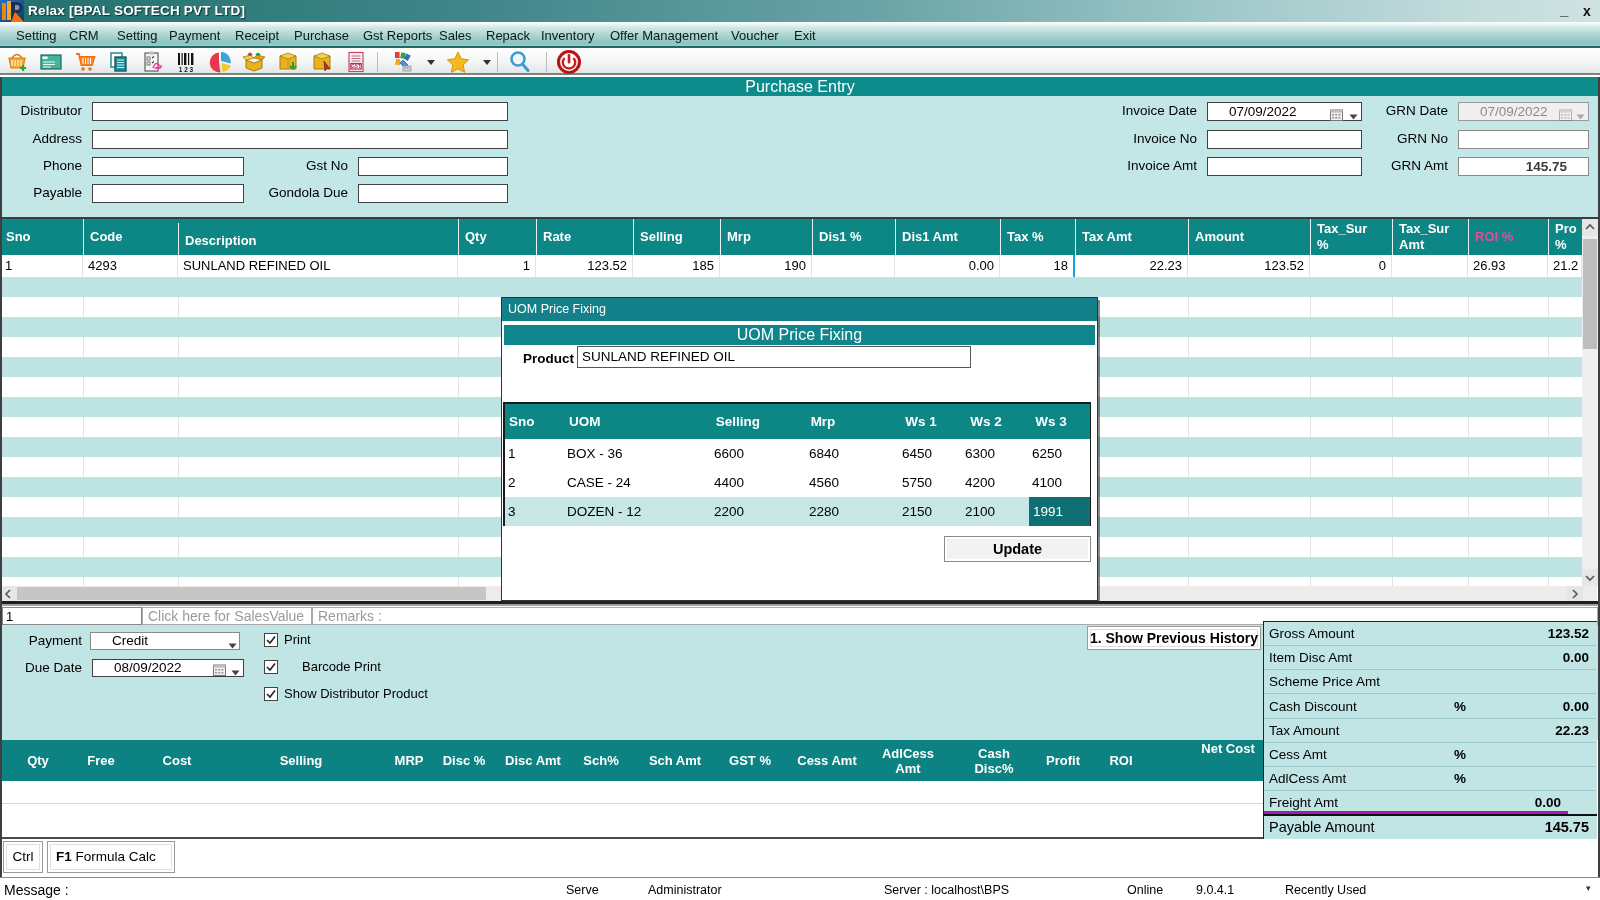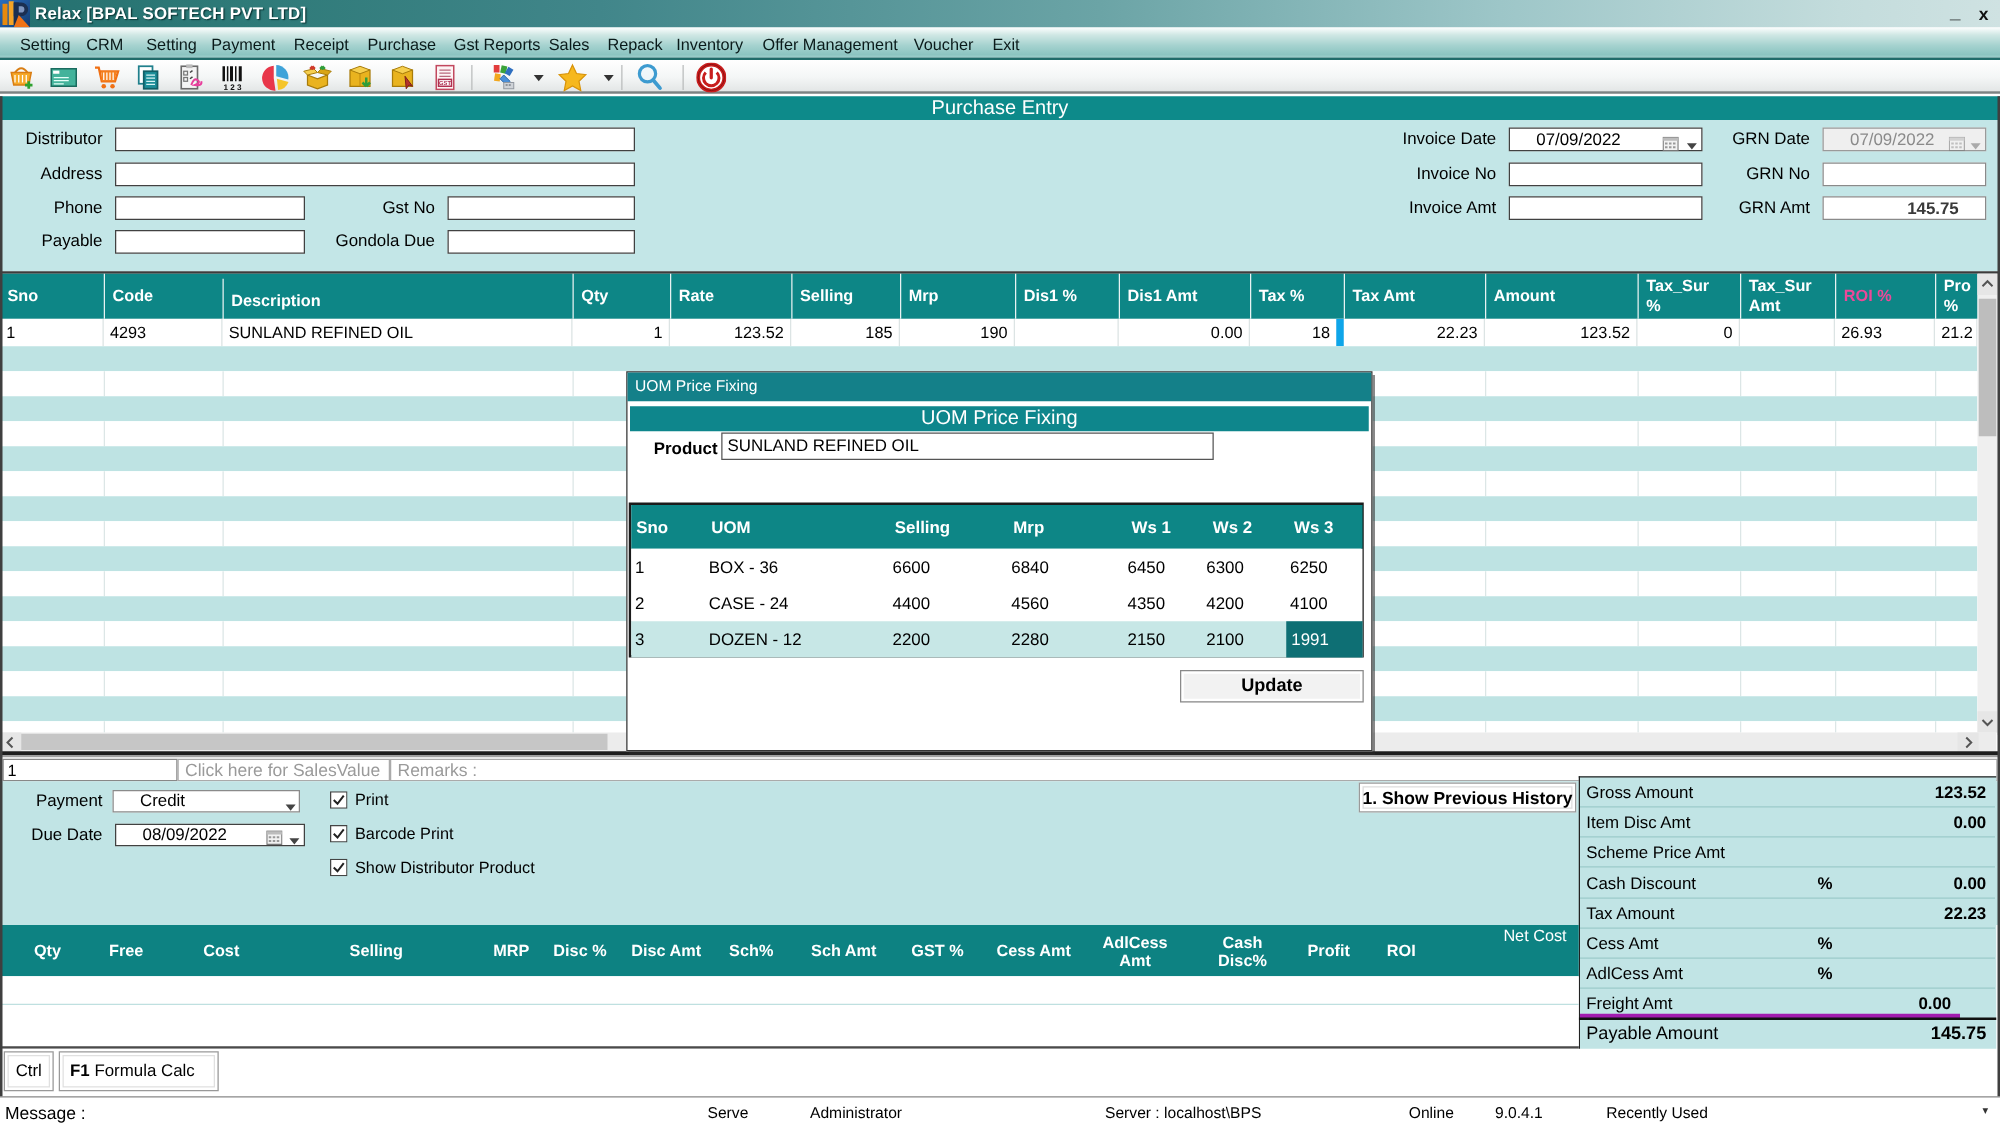"18" div { border-right: 6px solid #0ea5e9 -> 2px solid #0ea5e9 }
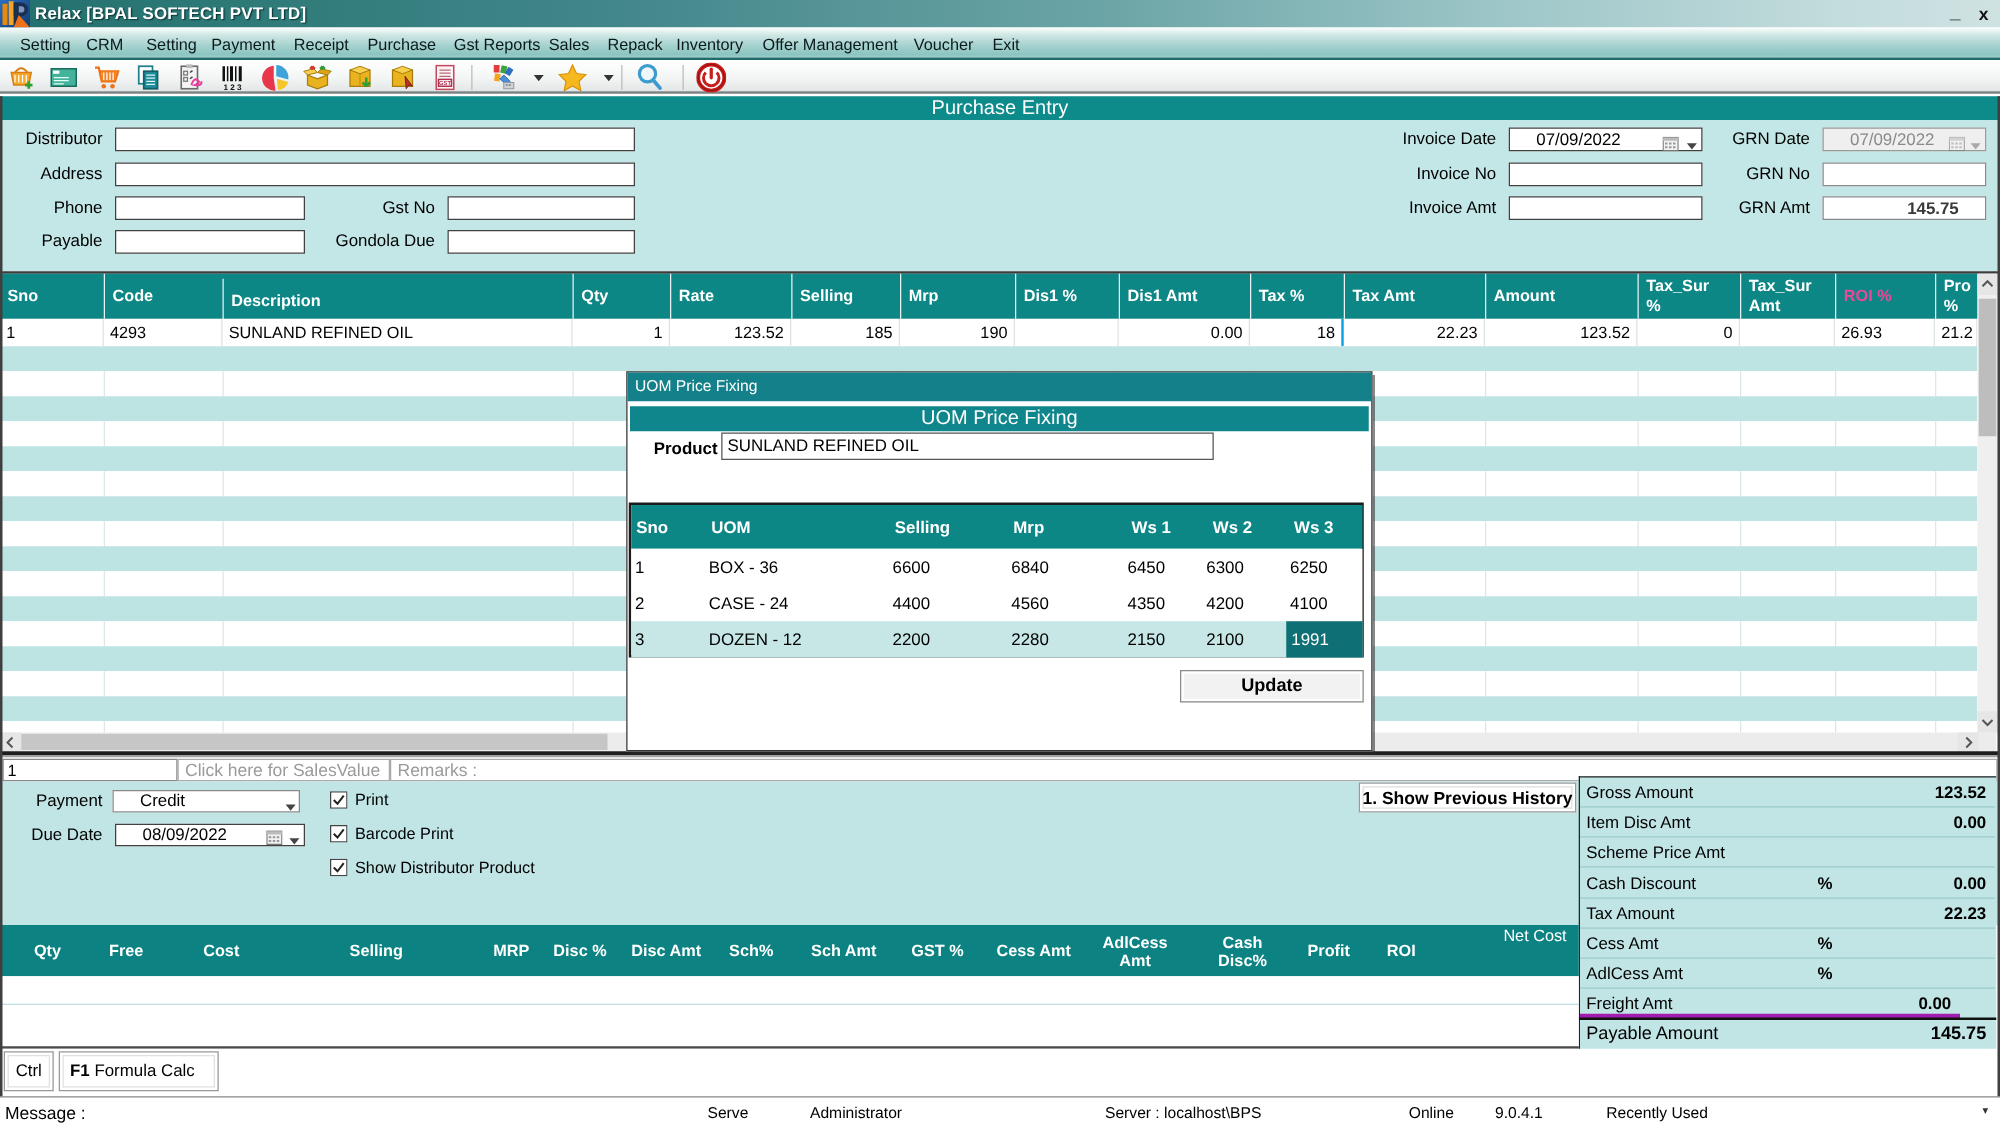"4350" div { text: 4350 -> 5750 }
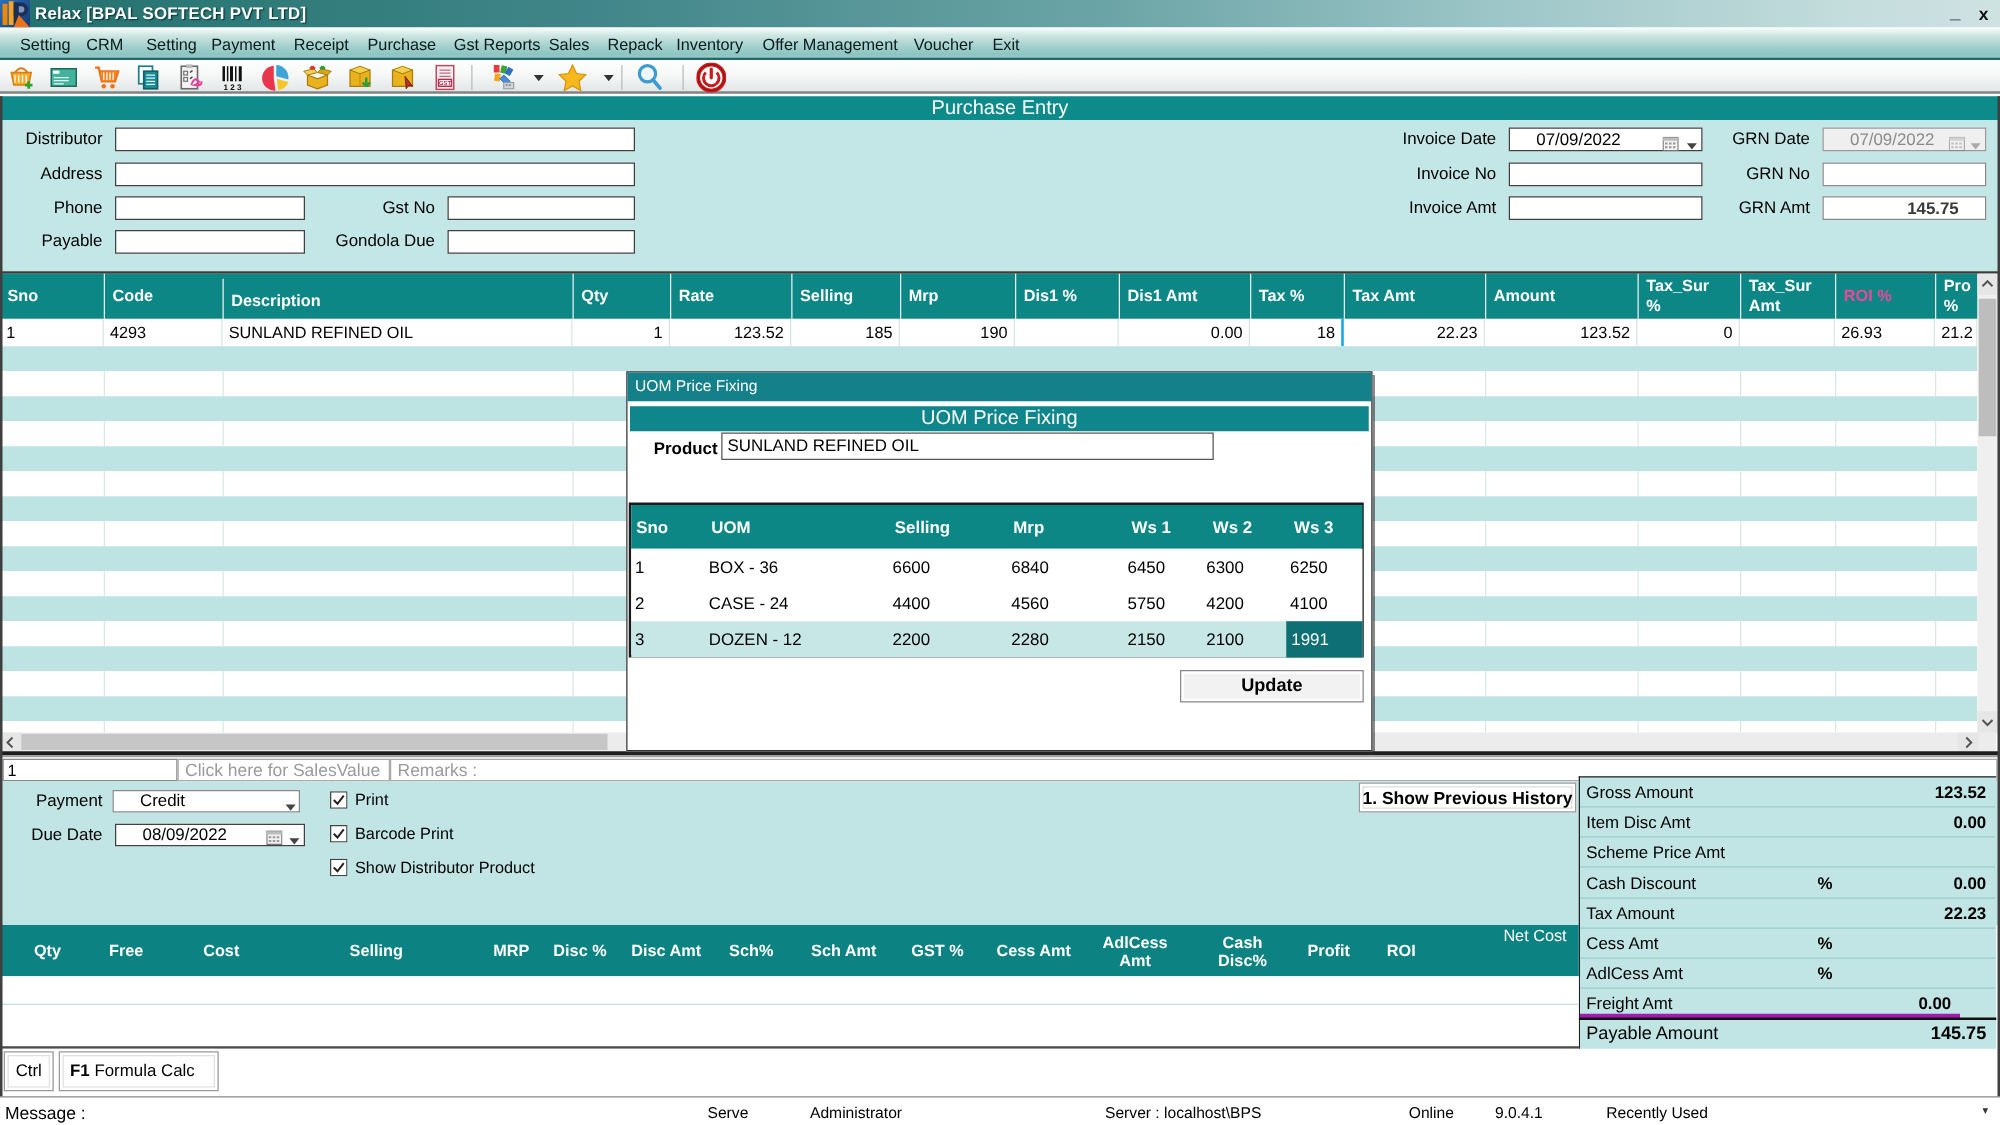"Barcode Print" span { margin-left: 6px -> 24px }
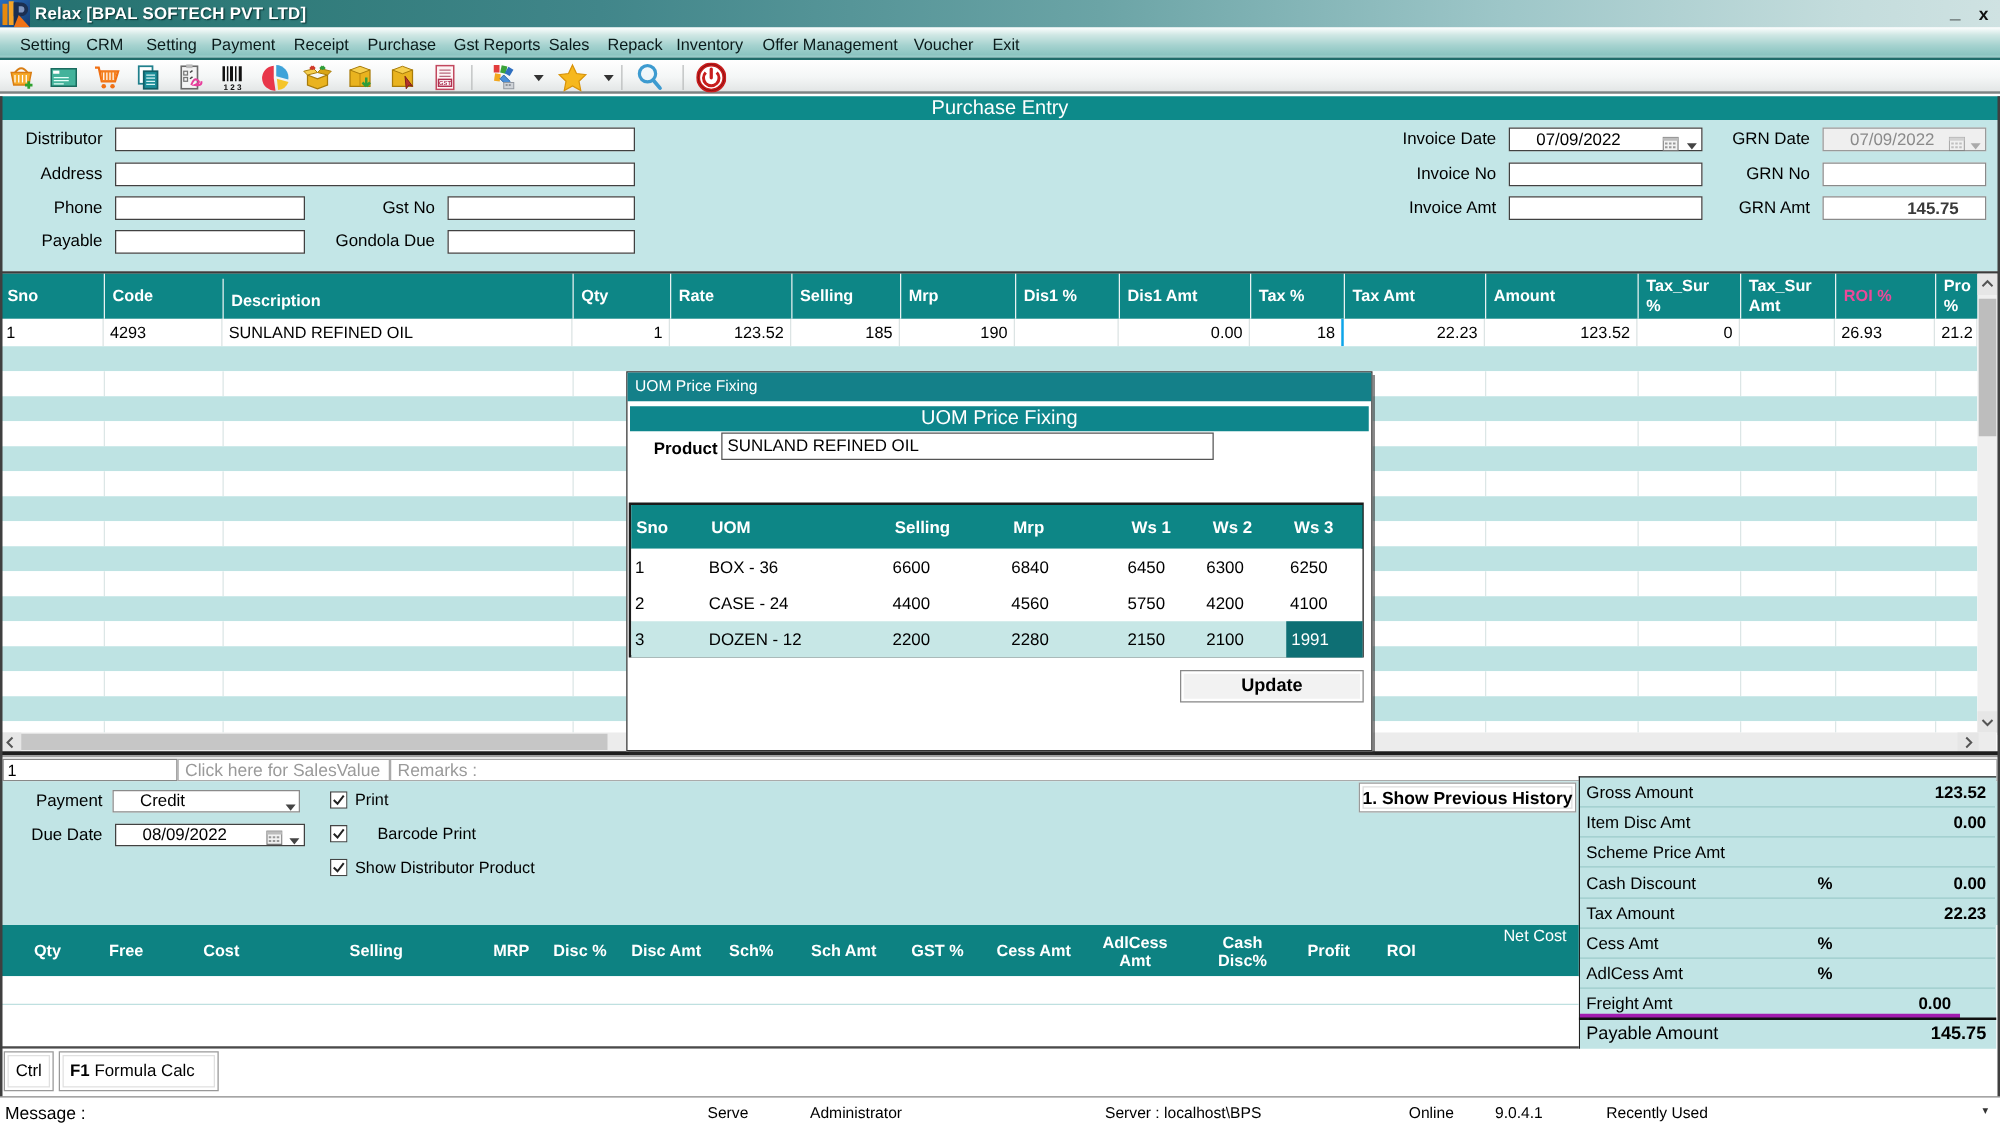"Net Cost" div.abs { font-weight: normal -> bold }
